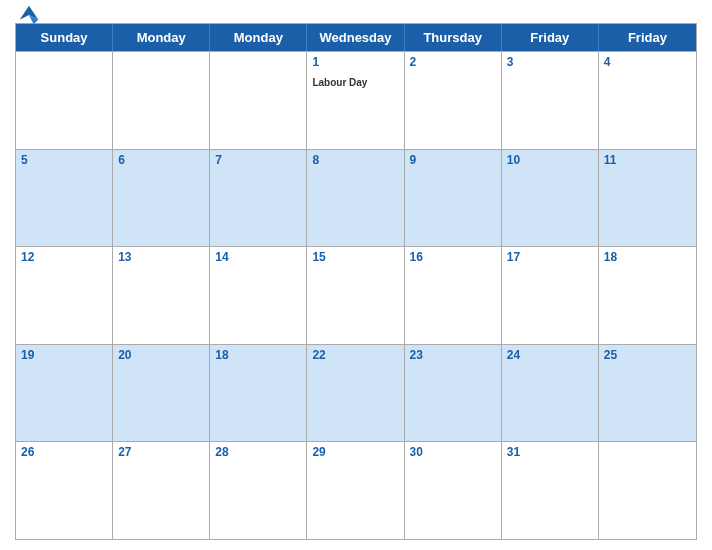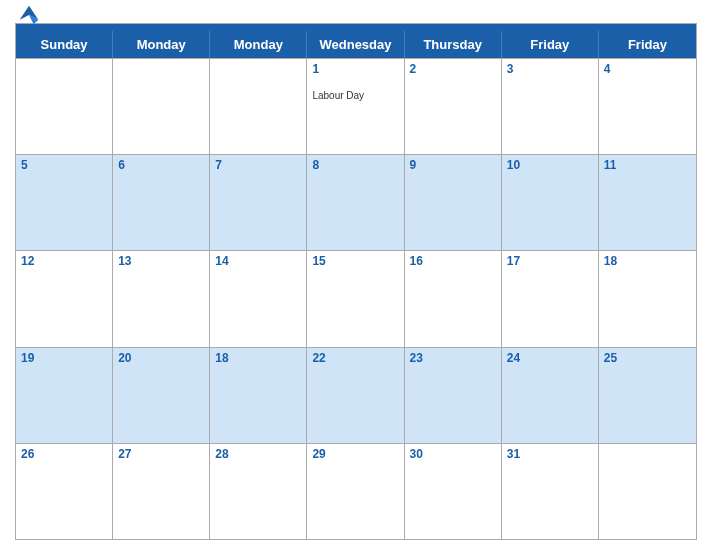"Sunday" .day-header { margin-top: 7px -> none }
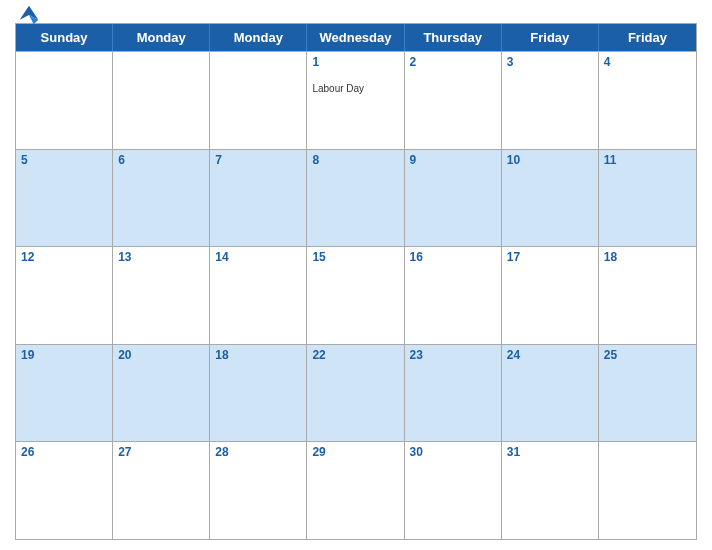"Labour Day" .holiday-name { font-weight: none -> bold; margin-top: 14px -> 8px }
